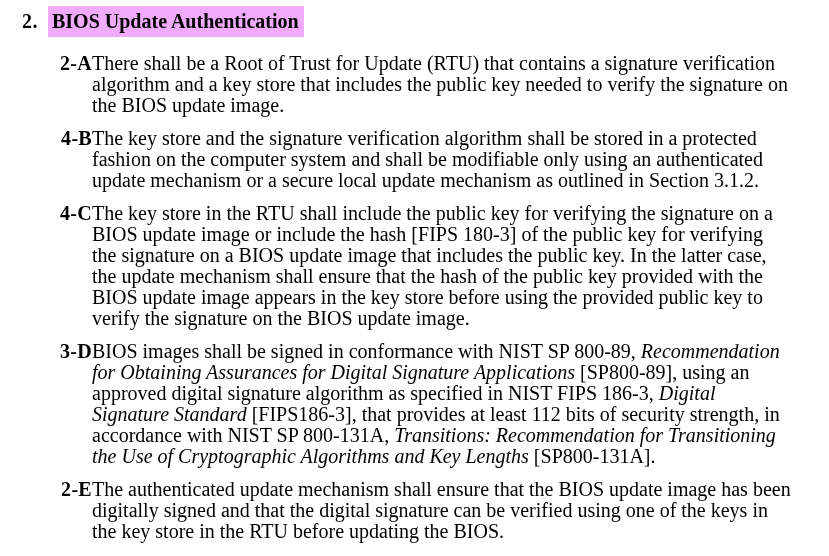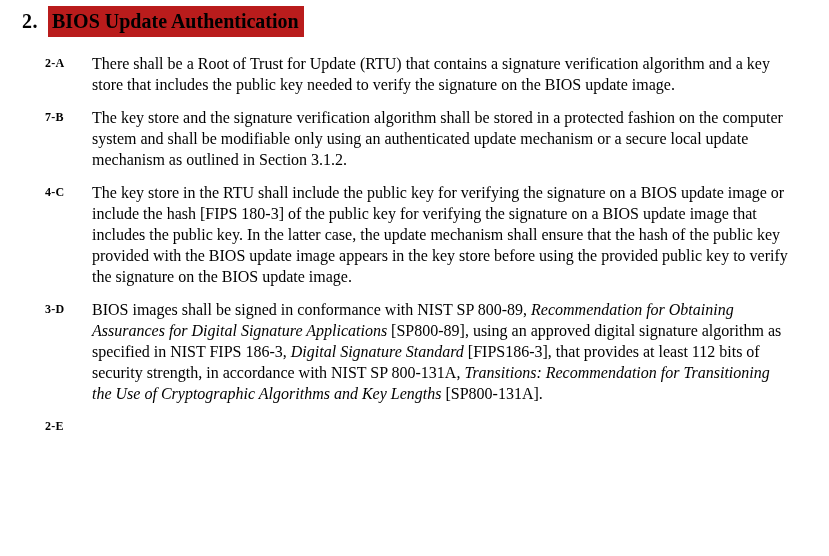"BIOS Update Authentication" span.sec-title { background-color: #b91c1c -> #f0abfc }
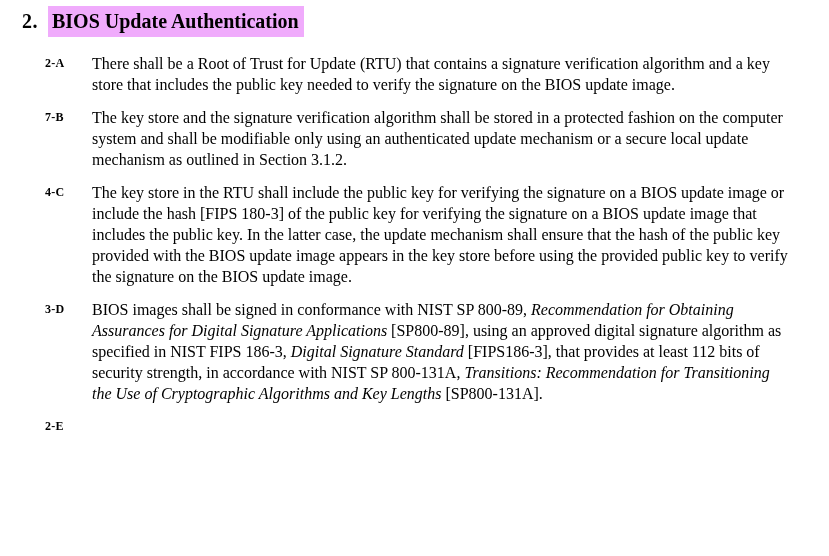"2-A" .req-label { font-size: 12px -> 20px; text-align: none -> right }
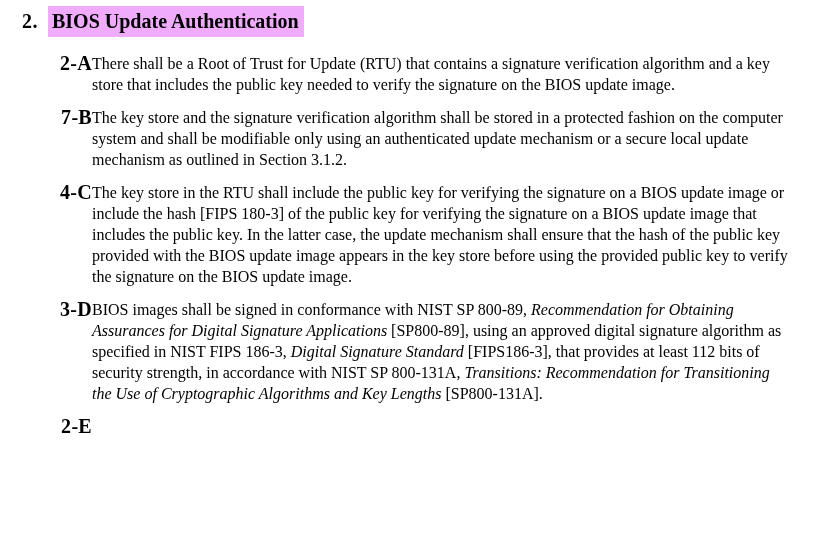"There shall be a Root" .req-text { font-size: 16px -> 20px }
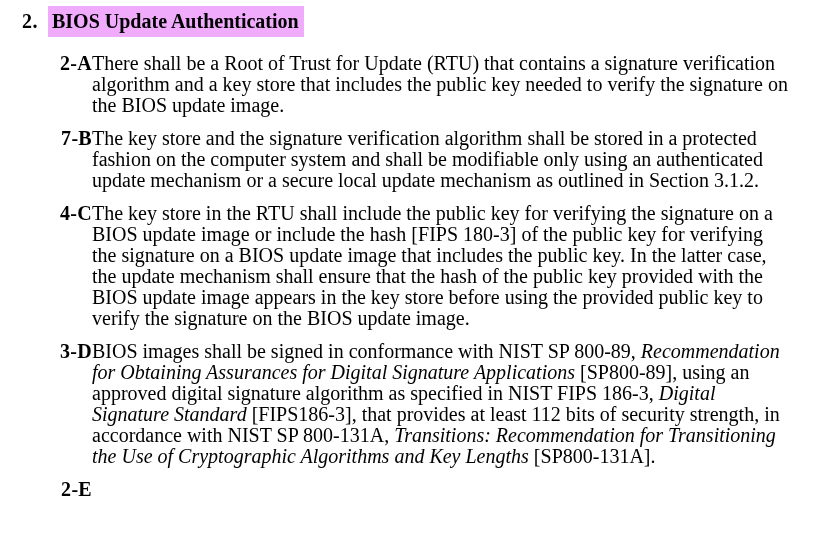"7-B" div.req-label { text: 7-B -> 4-B }
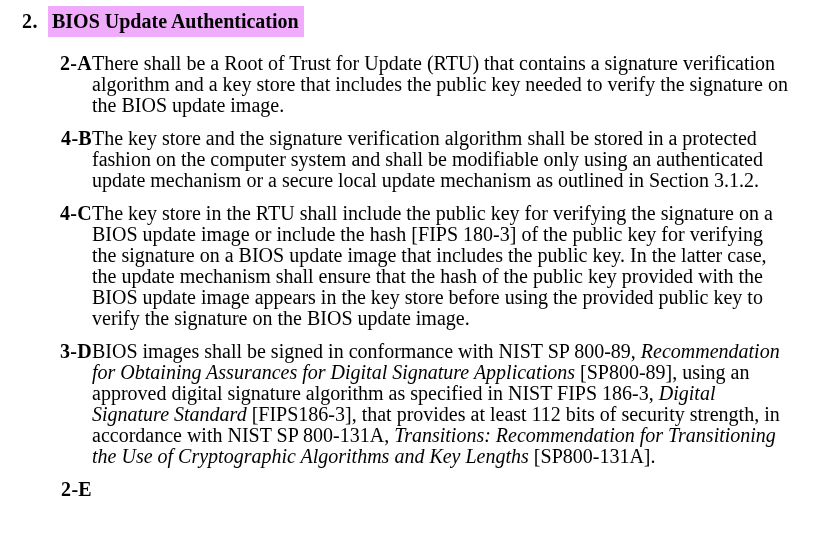"The authenticated update mechanism shall" div.req-text { html: none -> <div><span>The authenticated update mechanism shall ensure that the BIOS update image has been digitally signed and that the digital signature can be verified using one of the keys in the key store in the RTU before updating the BIOS.</span></div> }
